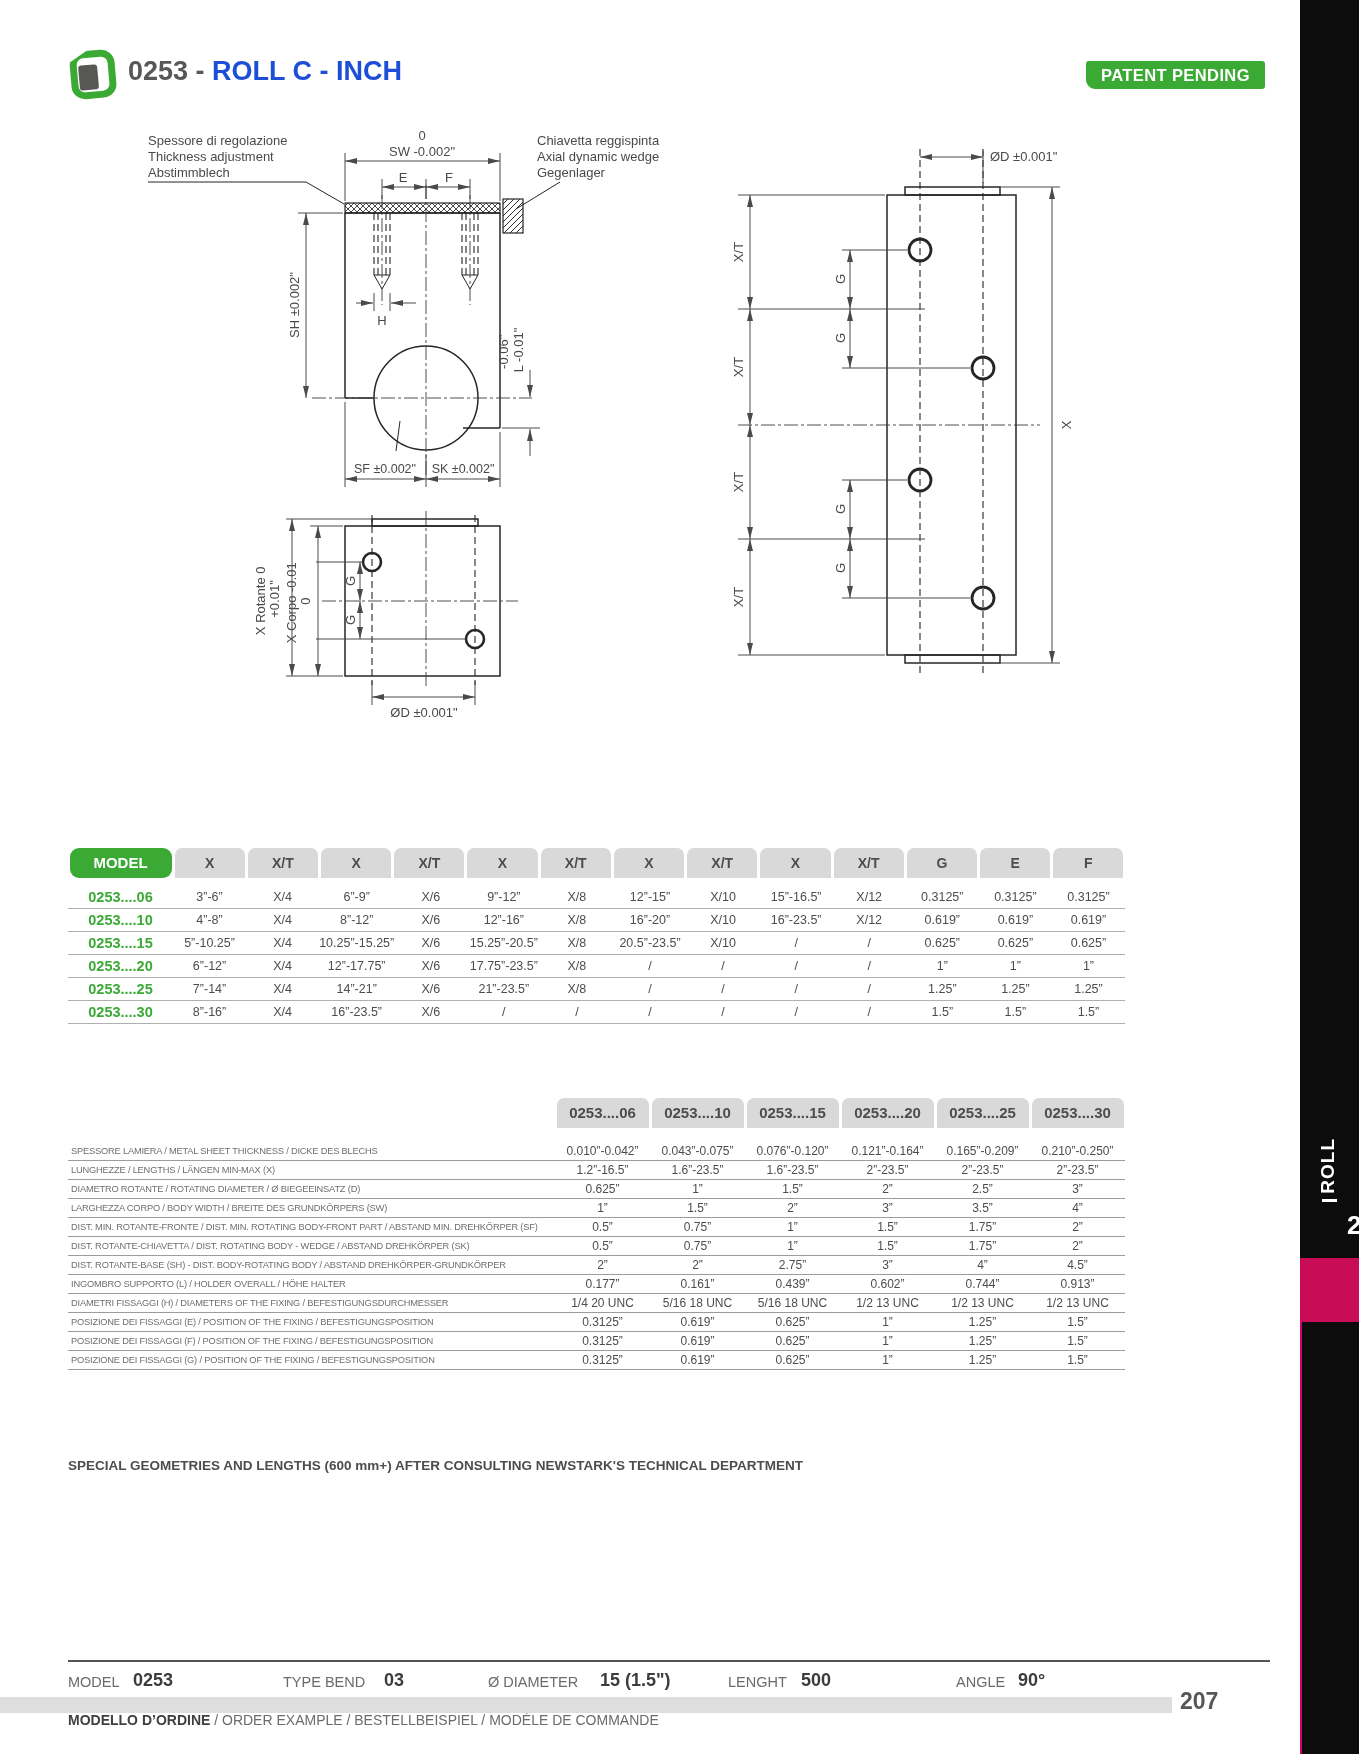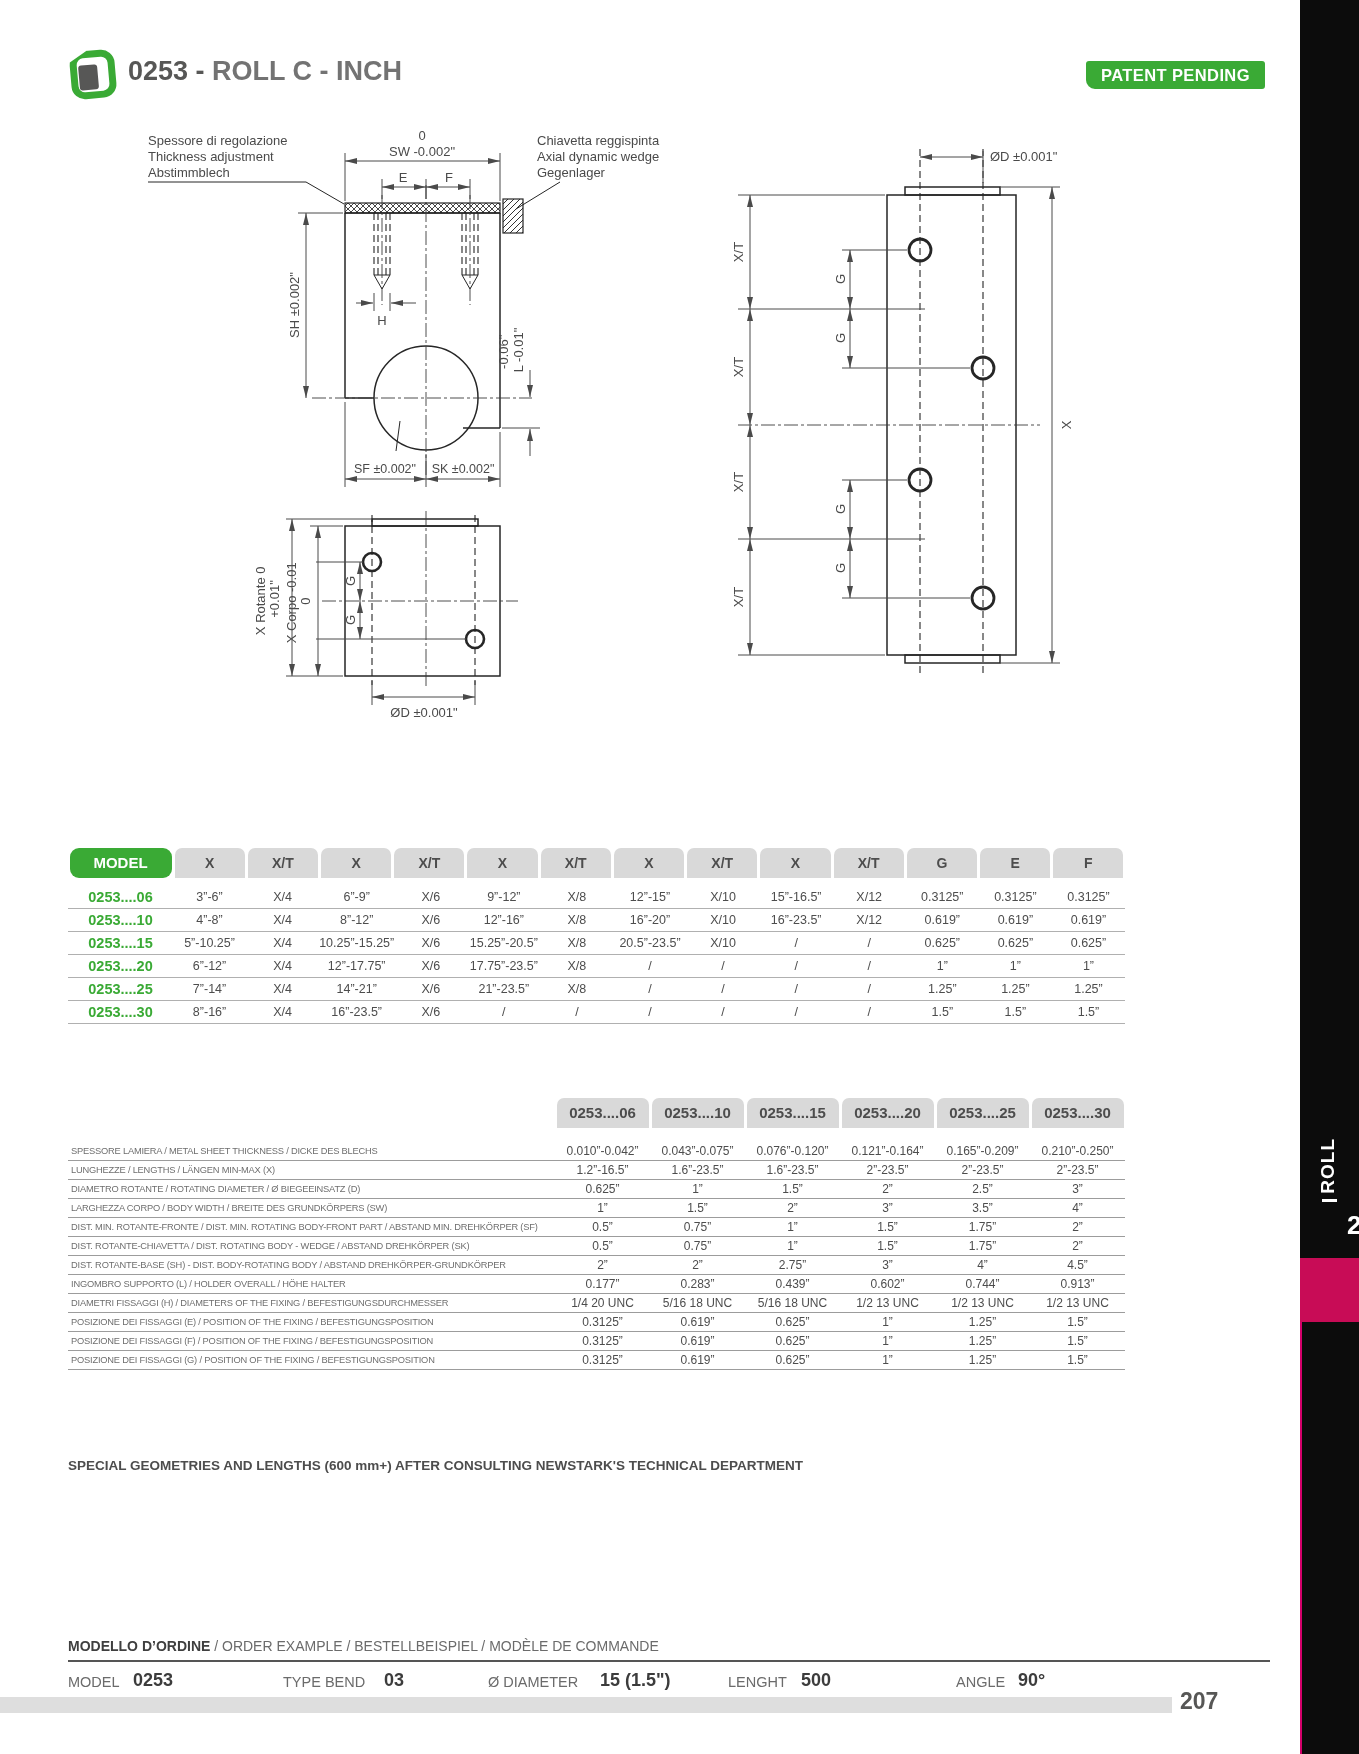"ROLL C - INCH" .hdr-title .grn { color: #737373 -> #1d4ed8 }
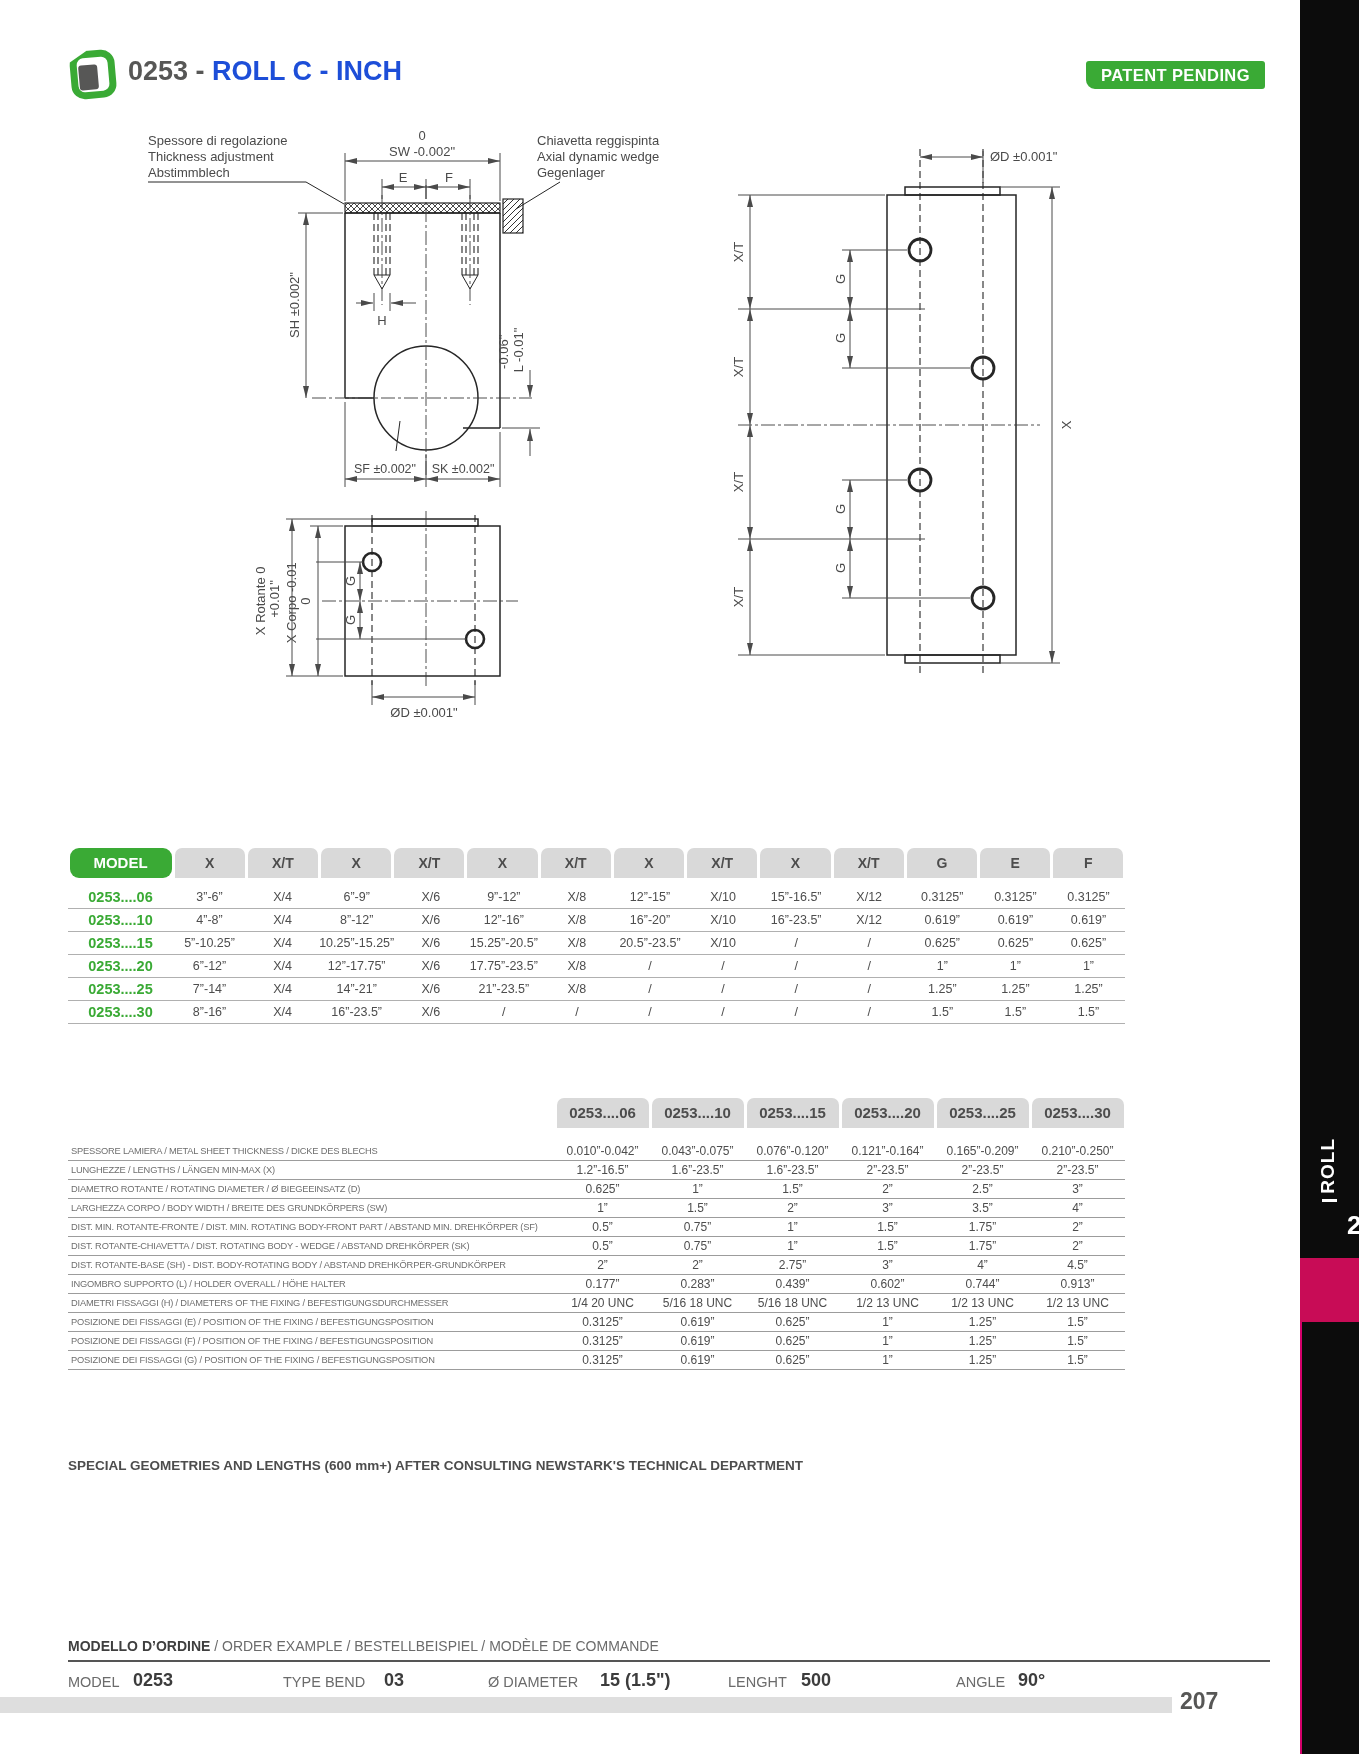"0.283”" div.cell { text: 0.283 -> 0.161 }
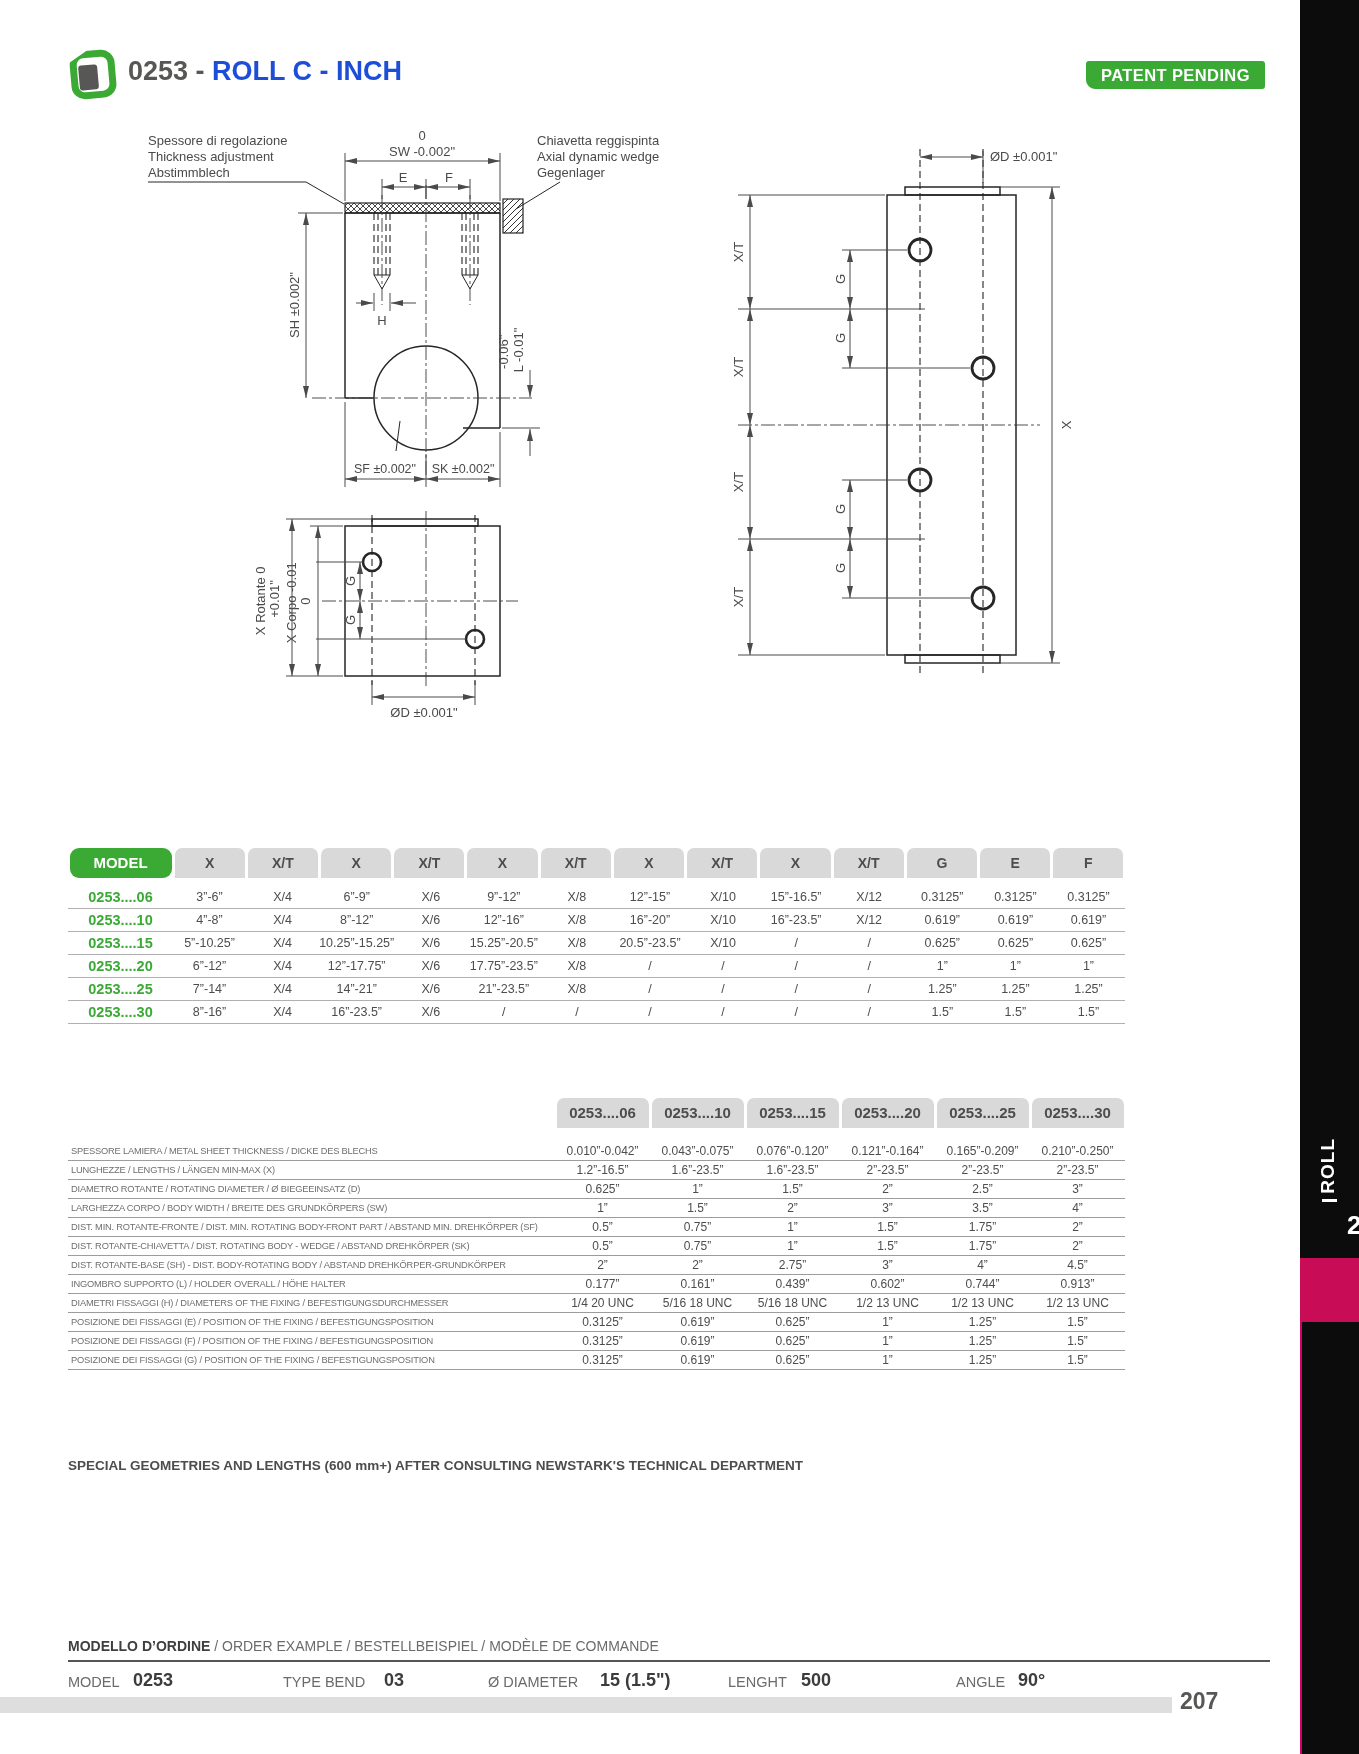"MODELLO D’ORDINE / ORDER EXAMPLE" .order-head { top: 1638px -> 1712px }
